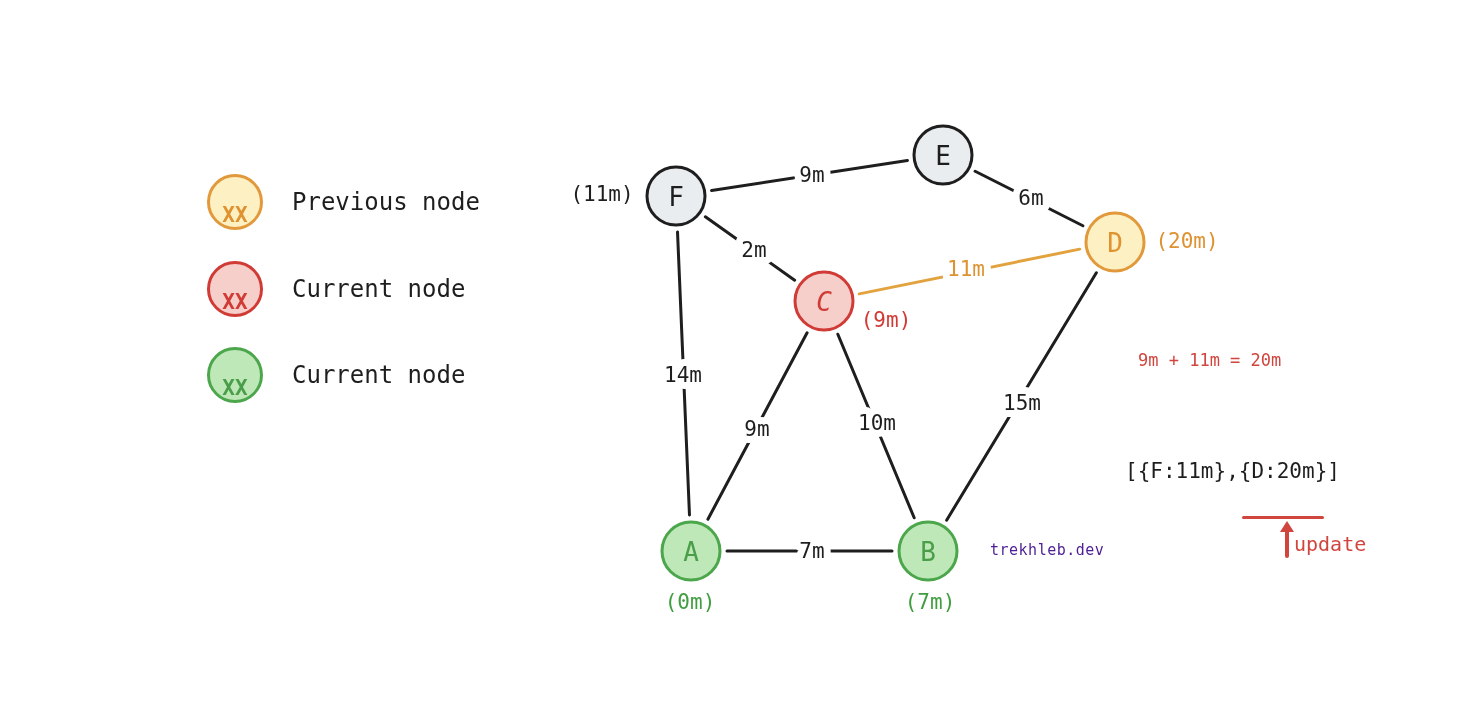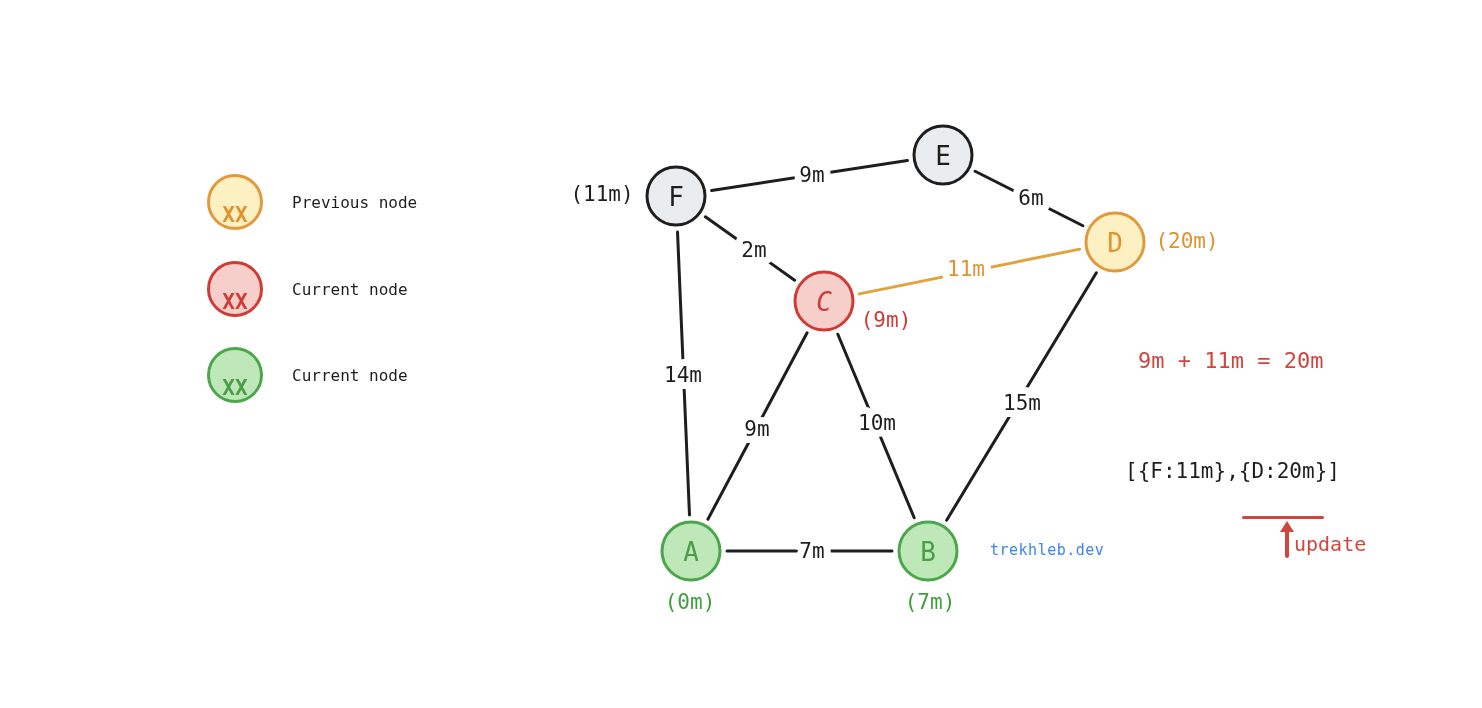"Previous node" .legend-label { font-size: 16px -> 24px }
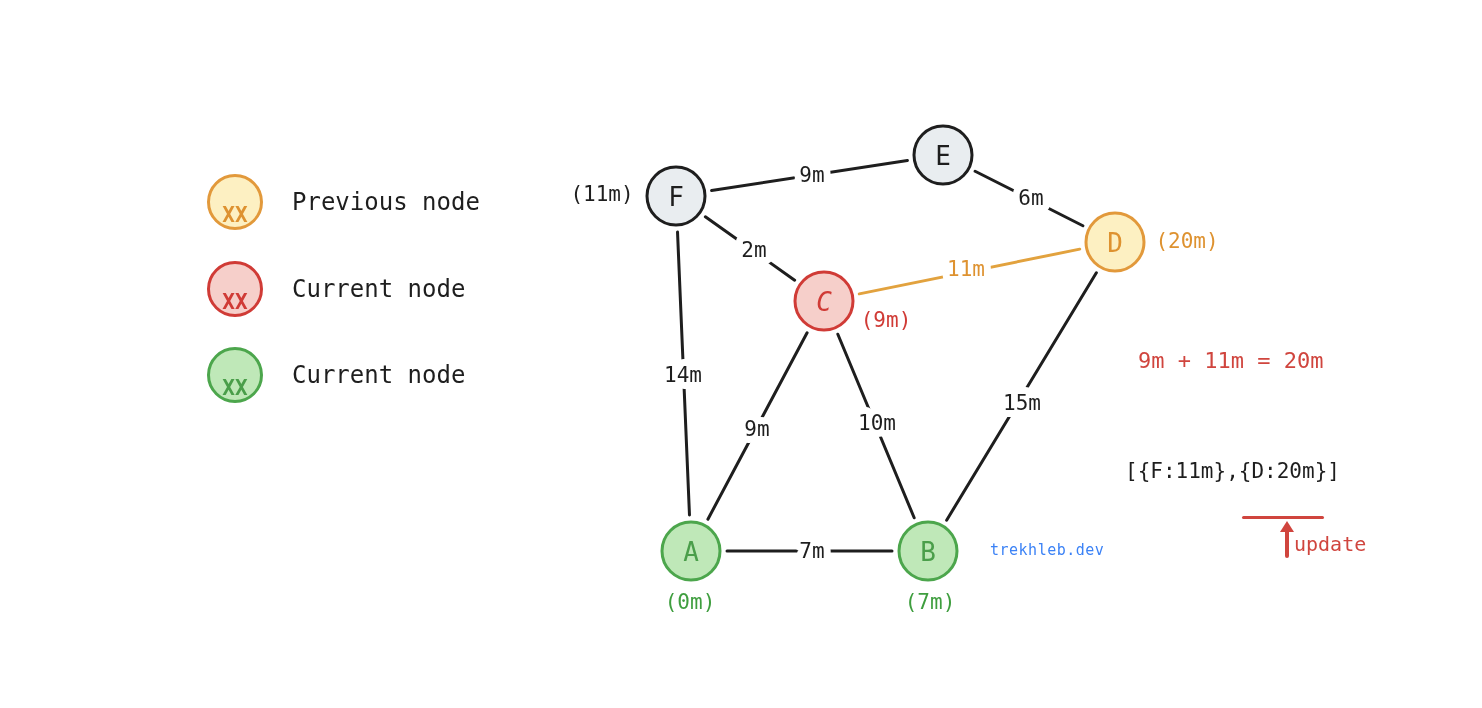"9m + 11m = 20m" .calc-block { font-size: 22px -> 17px }
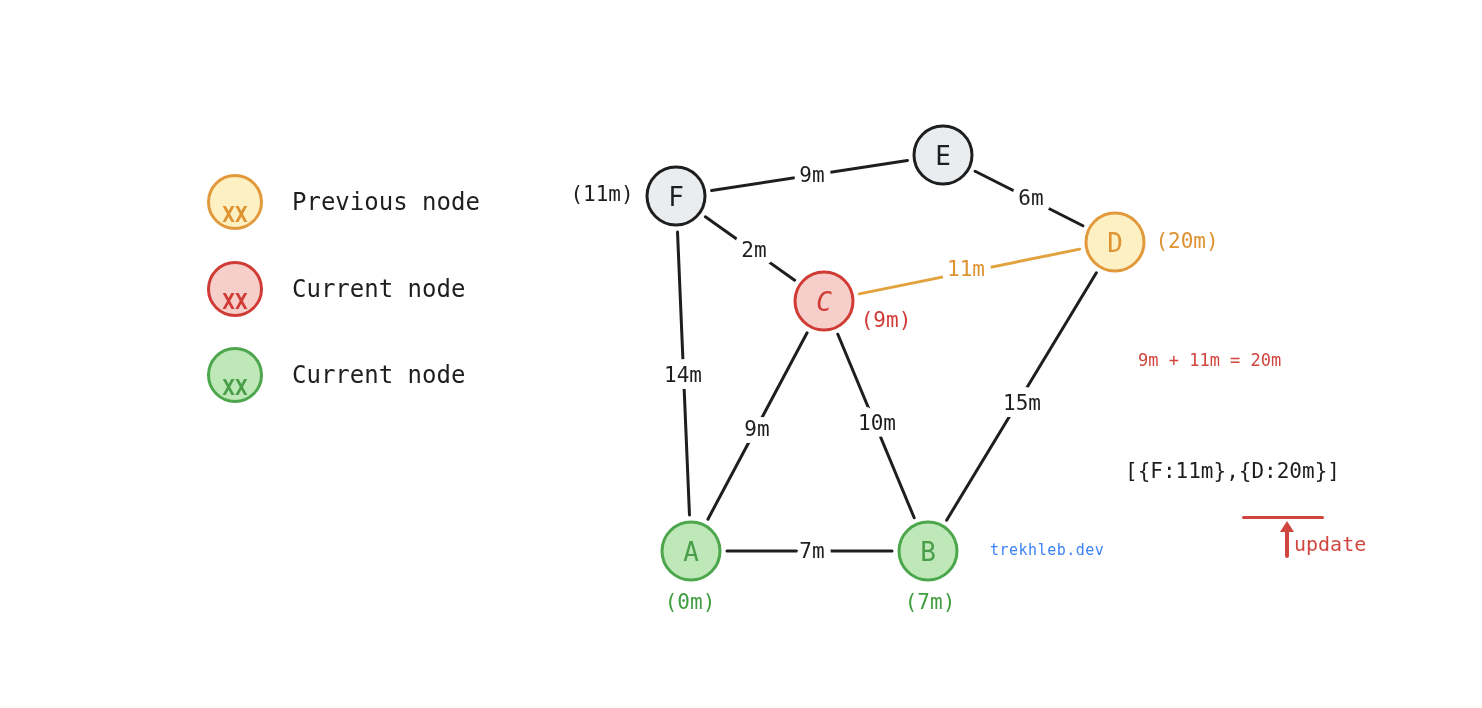"trekhleb.dev" div.watermark { color: #3b82f6 -> #4c1d95 }
